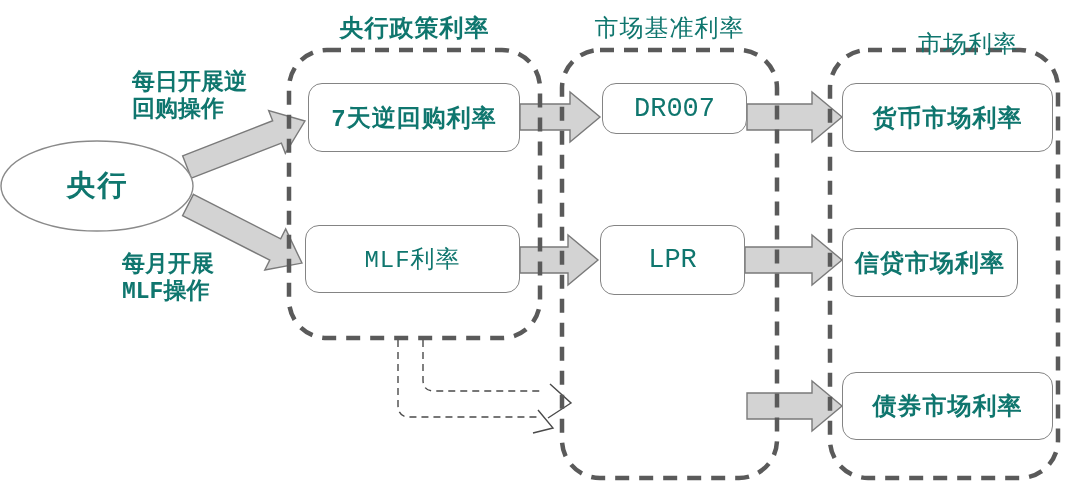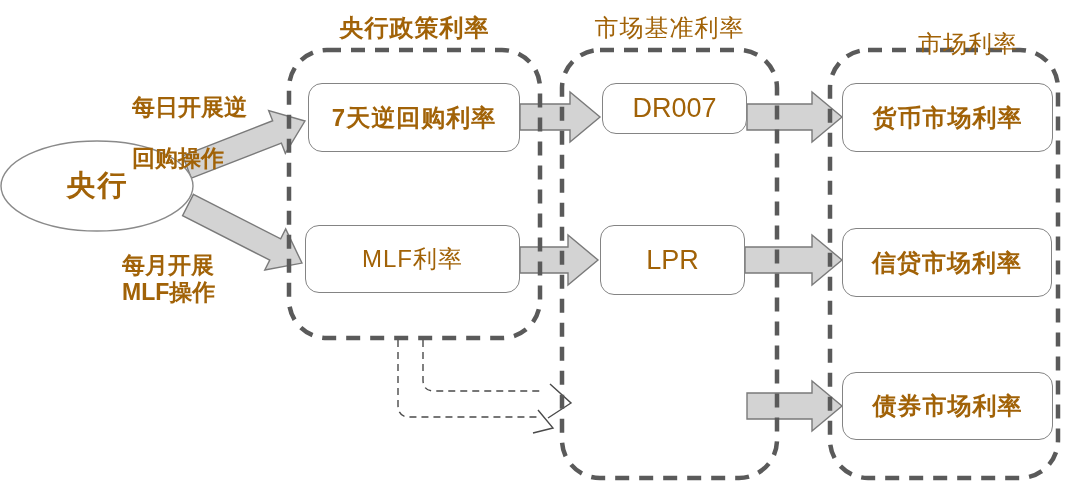"央行政策利率" .canvas { color: #a16207 -> #0f766e; font-family: Liberation Sans, sans-serif -> Liberation Mono, monospace }
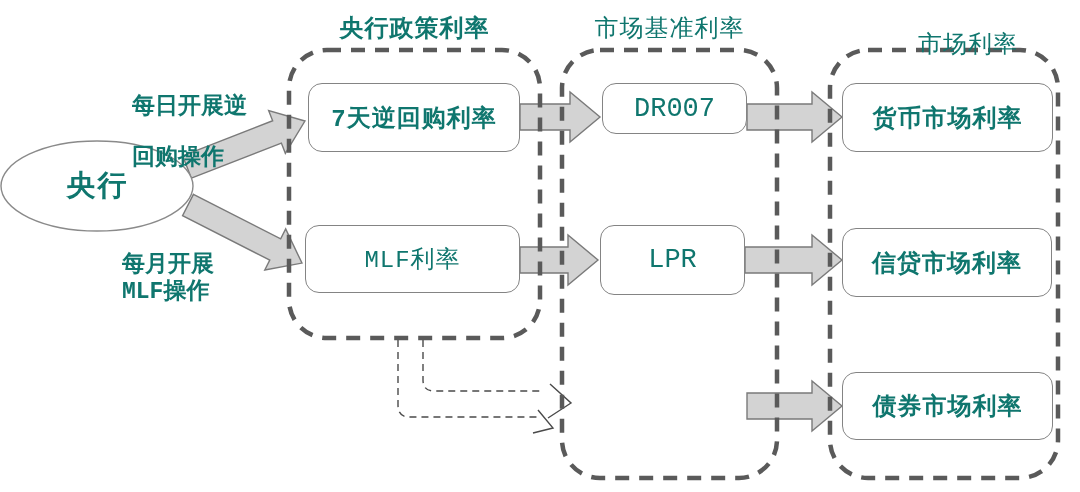"每日开展逆" .flow-label.left { margin-top: 24px -> none }
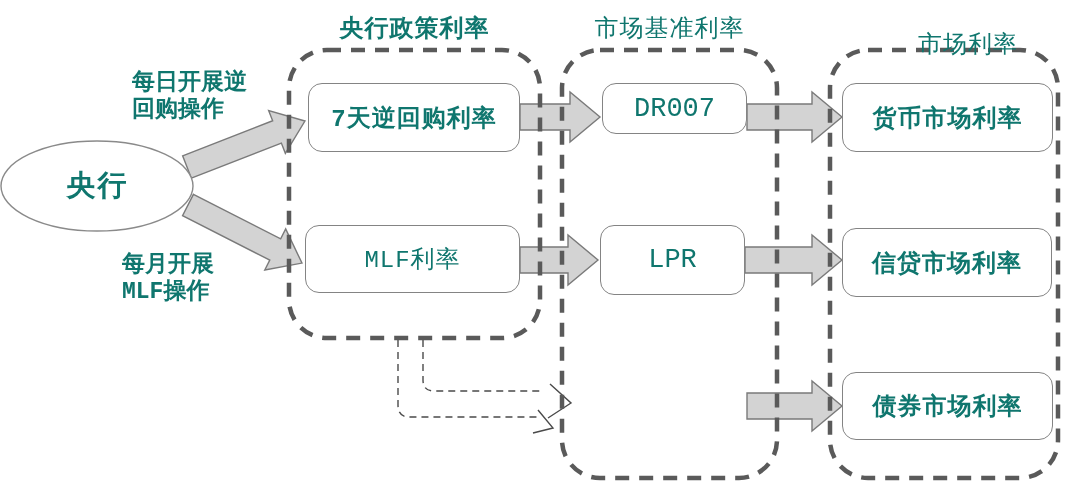"信贷市场利率" div.node { width: 210px -> 176px }
